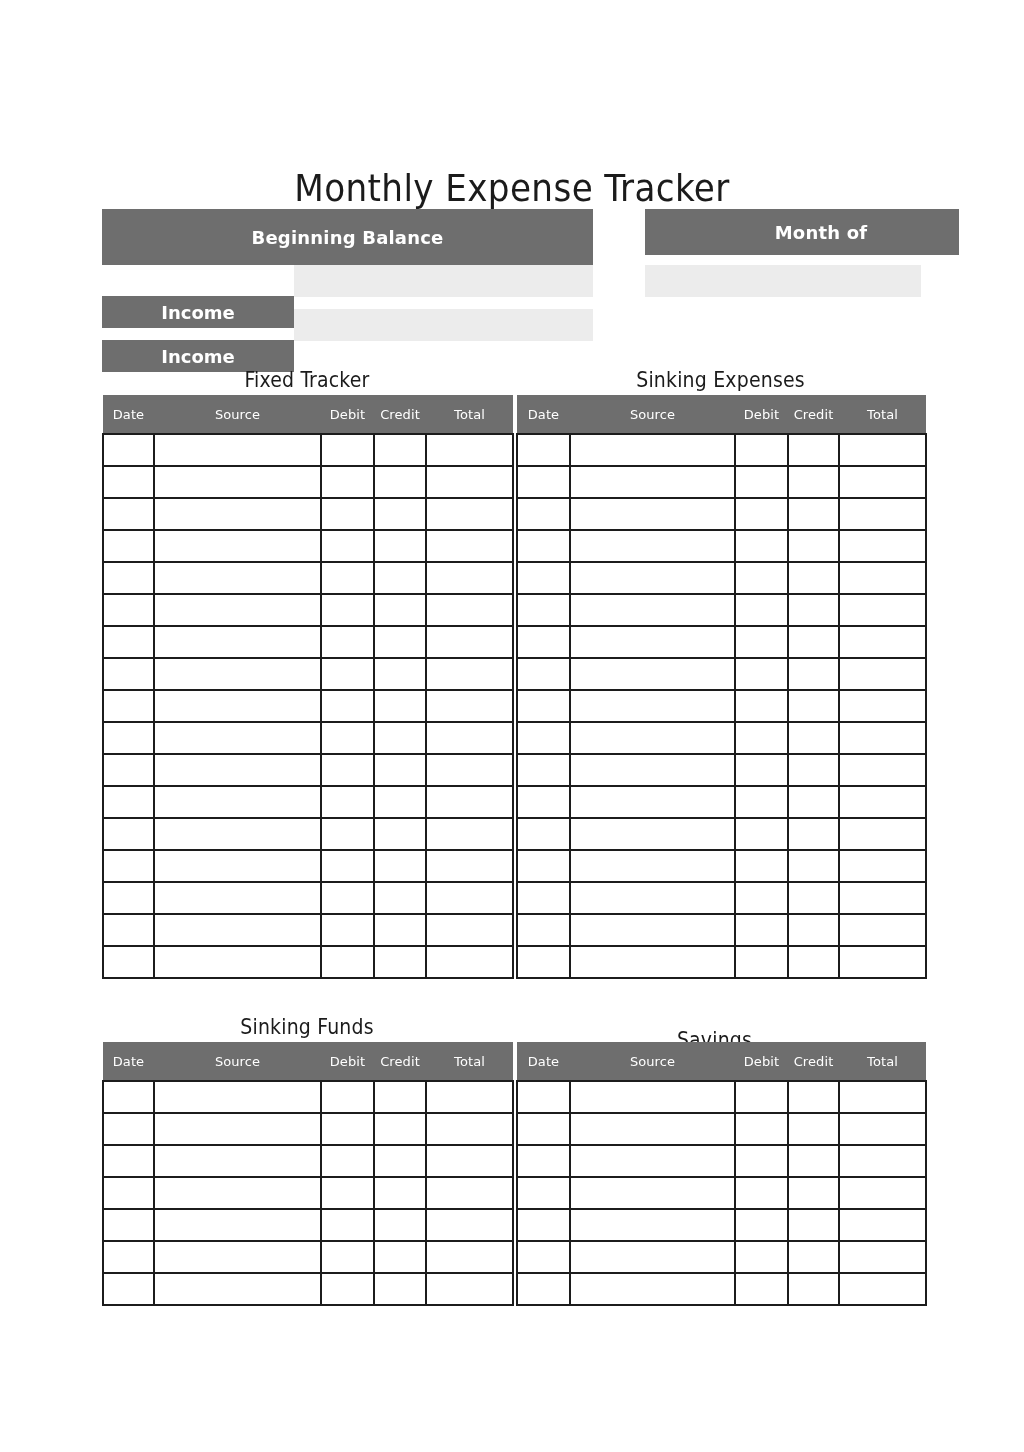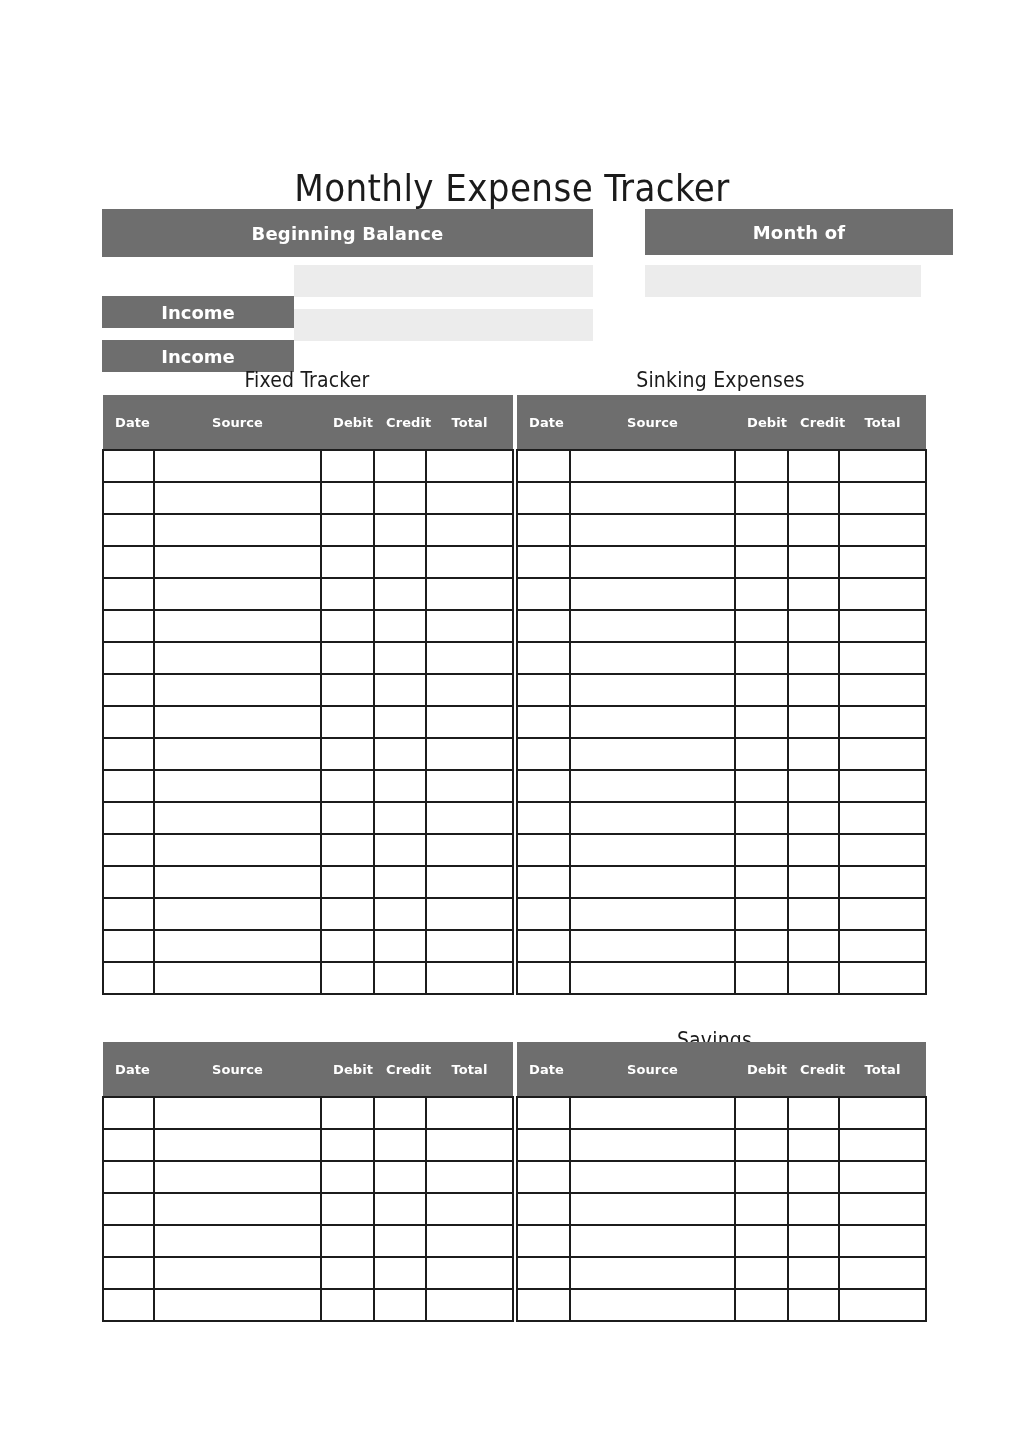"Beginning Balance" #beginning-balance-bar { height: 48px -> 56px }
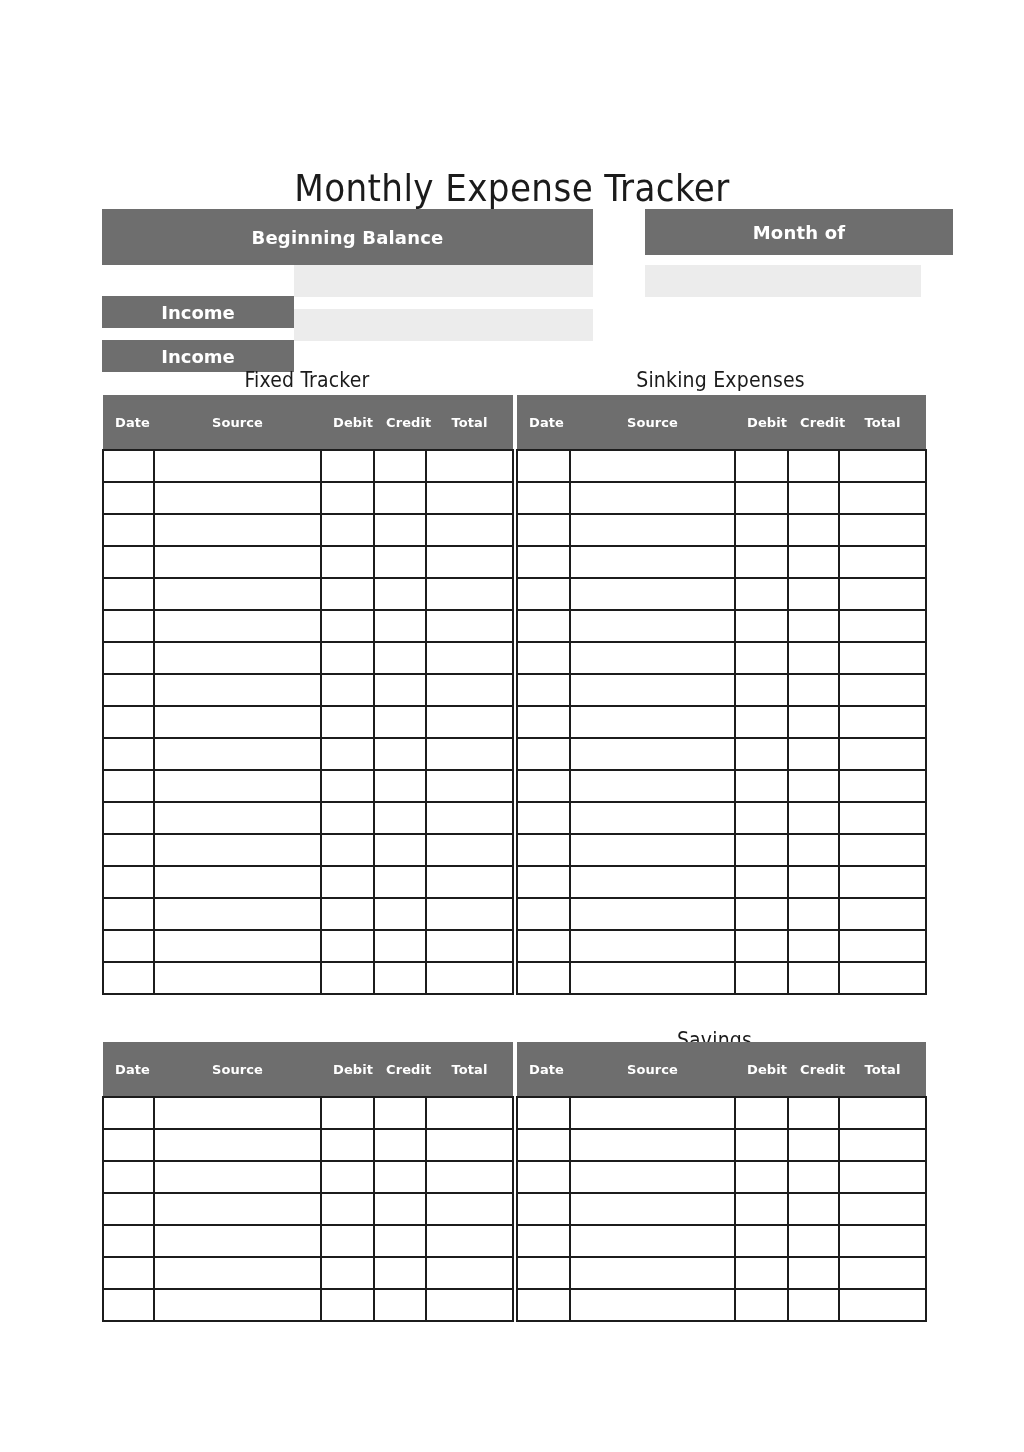"Month of" #month-of-bar { padding-left: none -> 38px; width: 308px -> 276px }
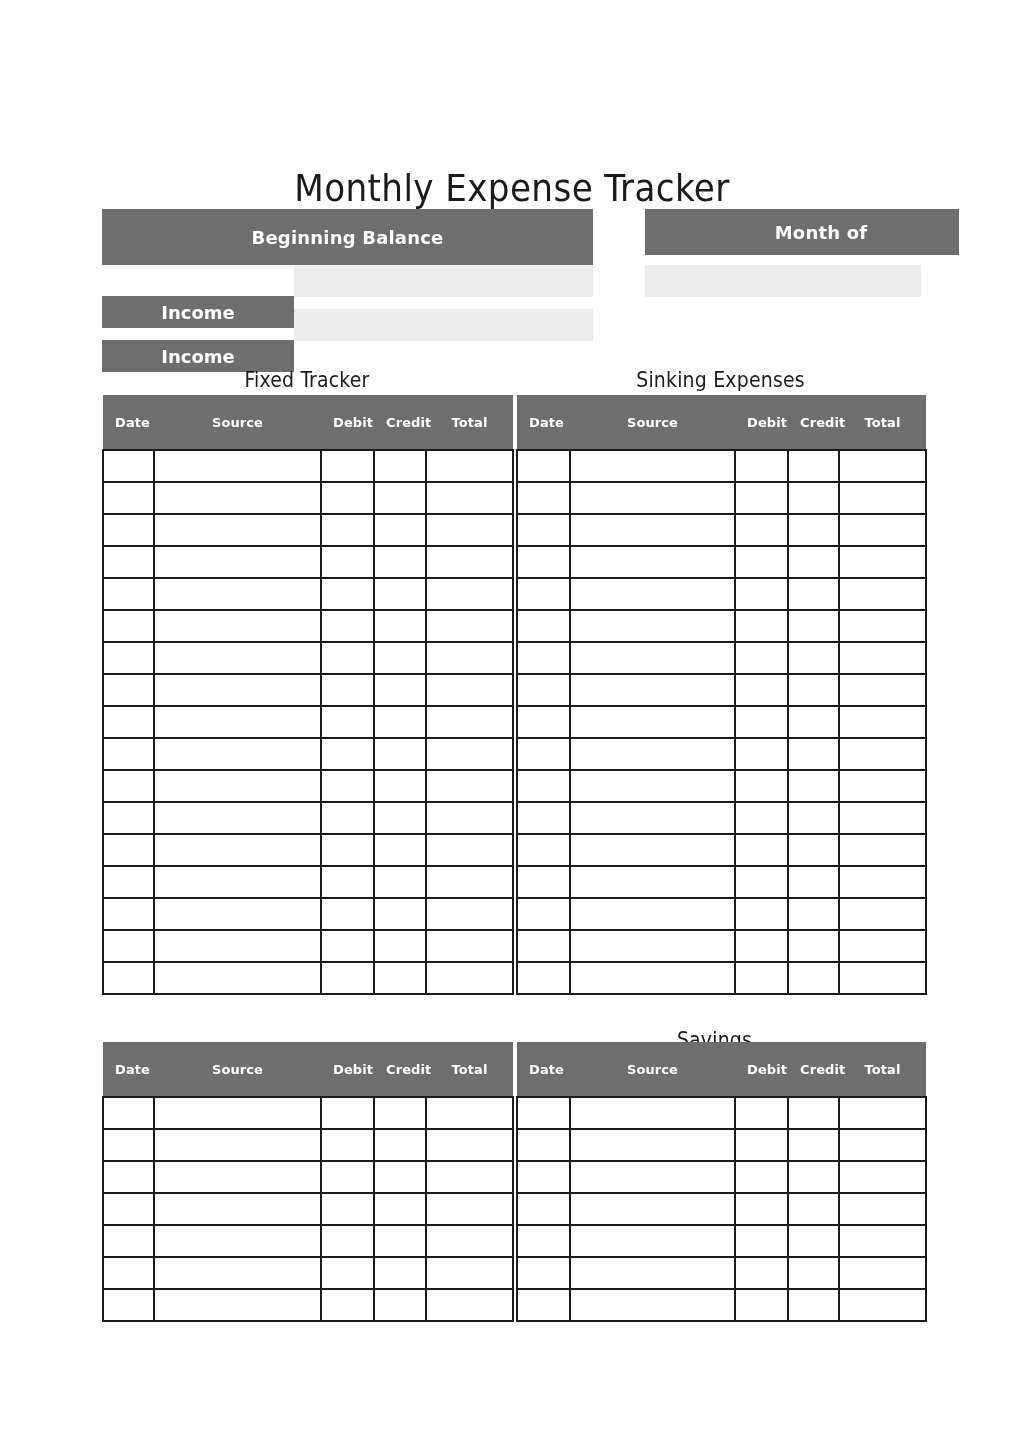"Date" .ledger th { font-weight: 700 -> 400; padding: 12px -> 4px }
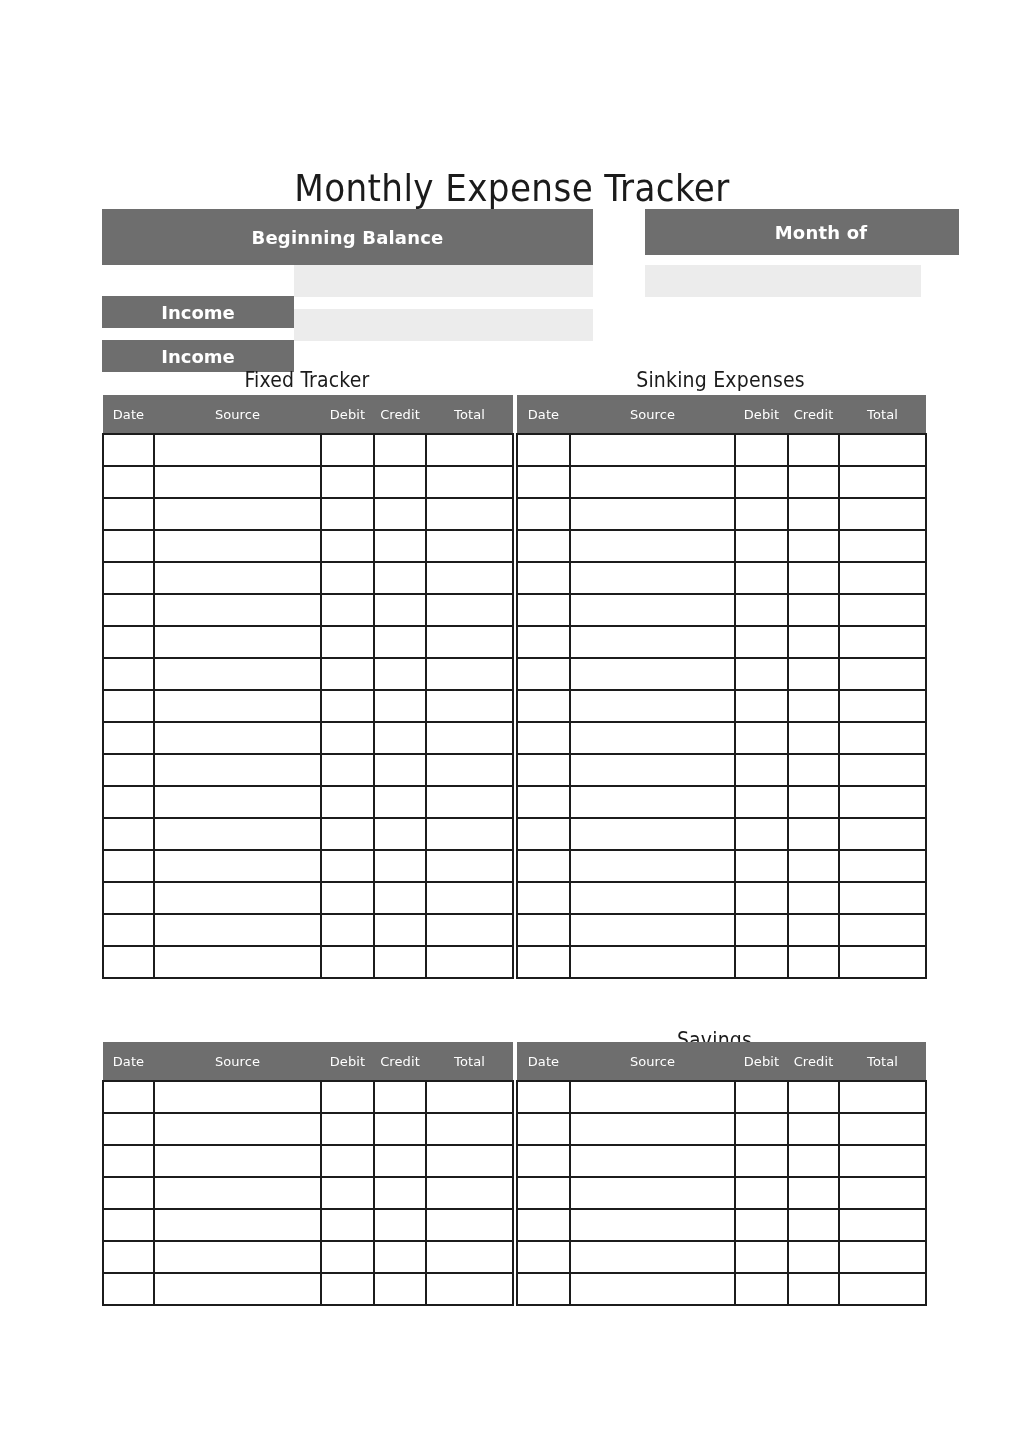"Sinking Funds" div.section-title { html: none -> <div>Sinking Funds</div> }
